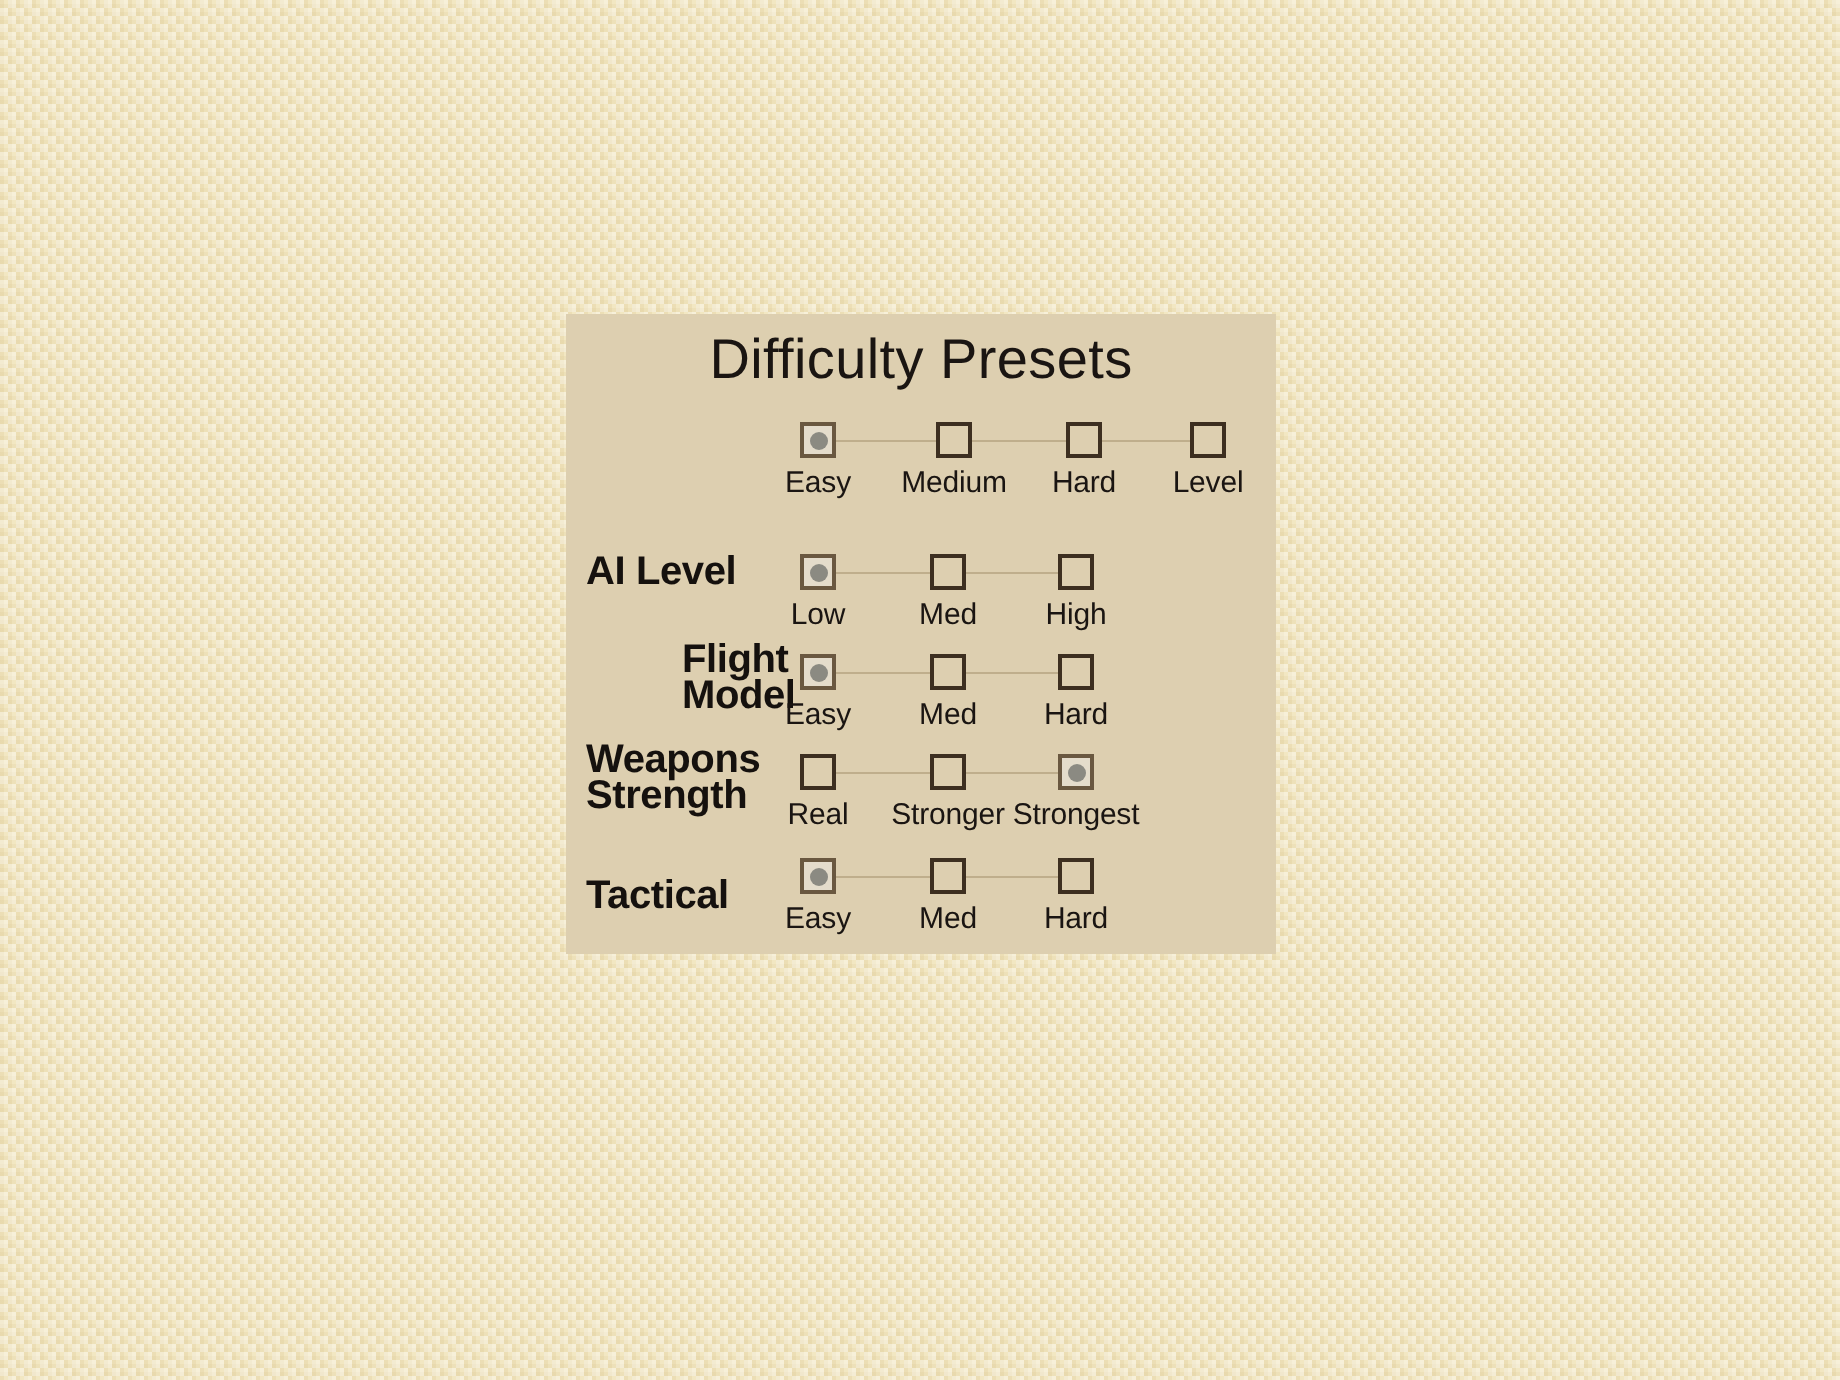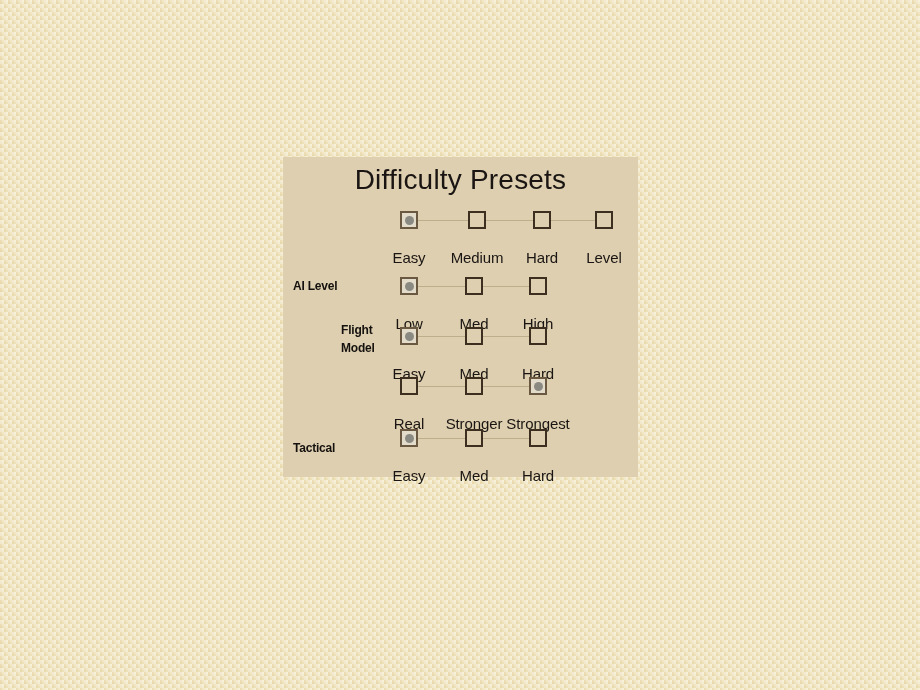"Easy" .cell-label { top: 40px -> 24px }
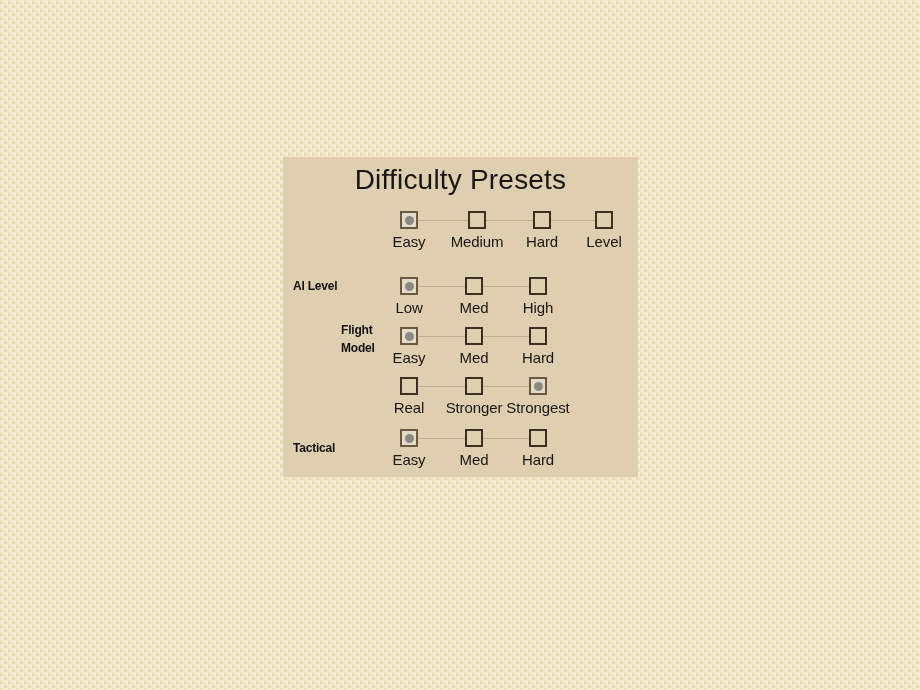"AI Level" .row-label { font-size: 12px -> 20px }
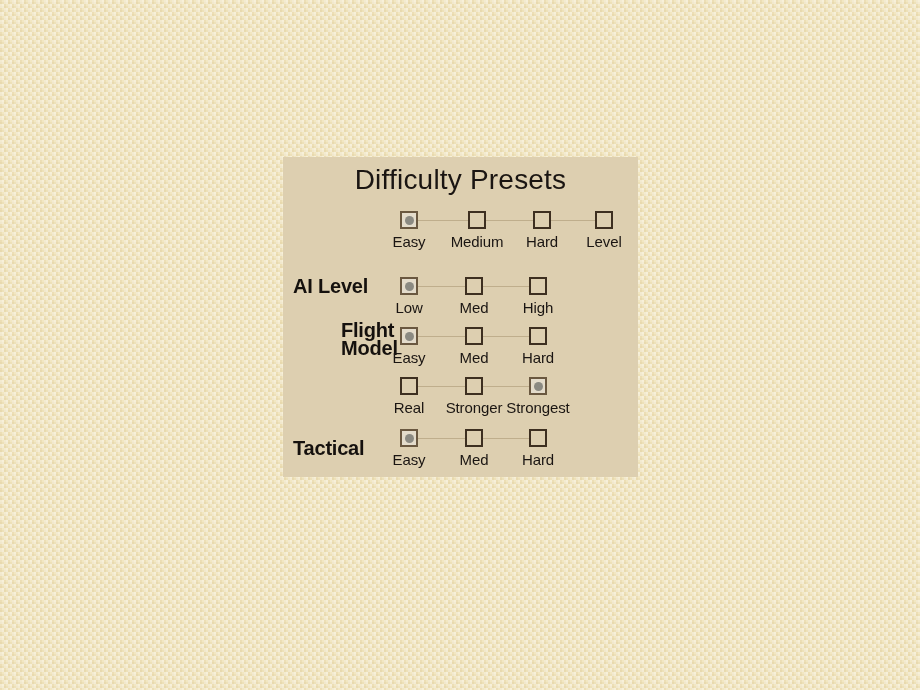"Weapons" div.row-label { html: none -> <div>Weapons<br>Strength</div> }
